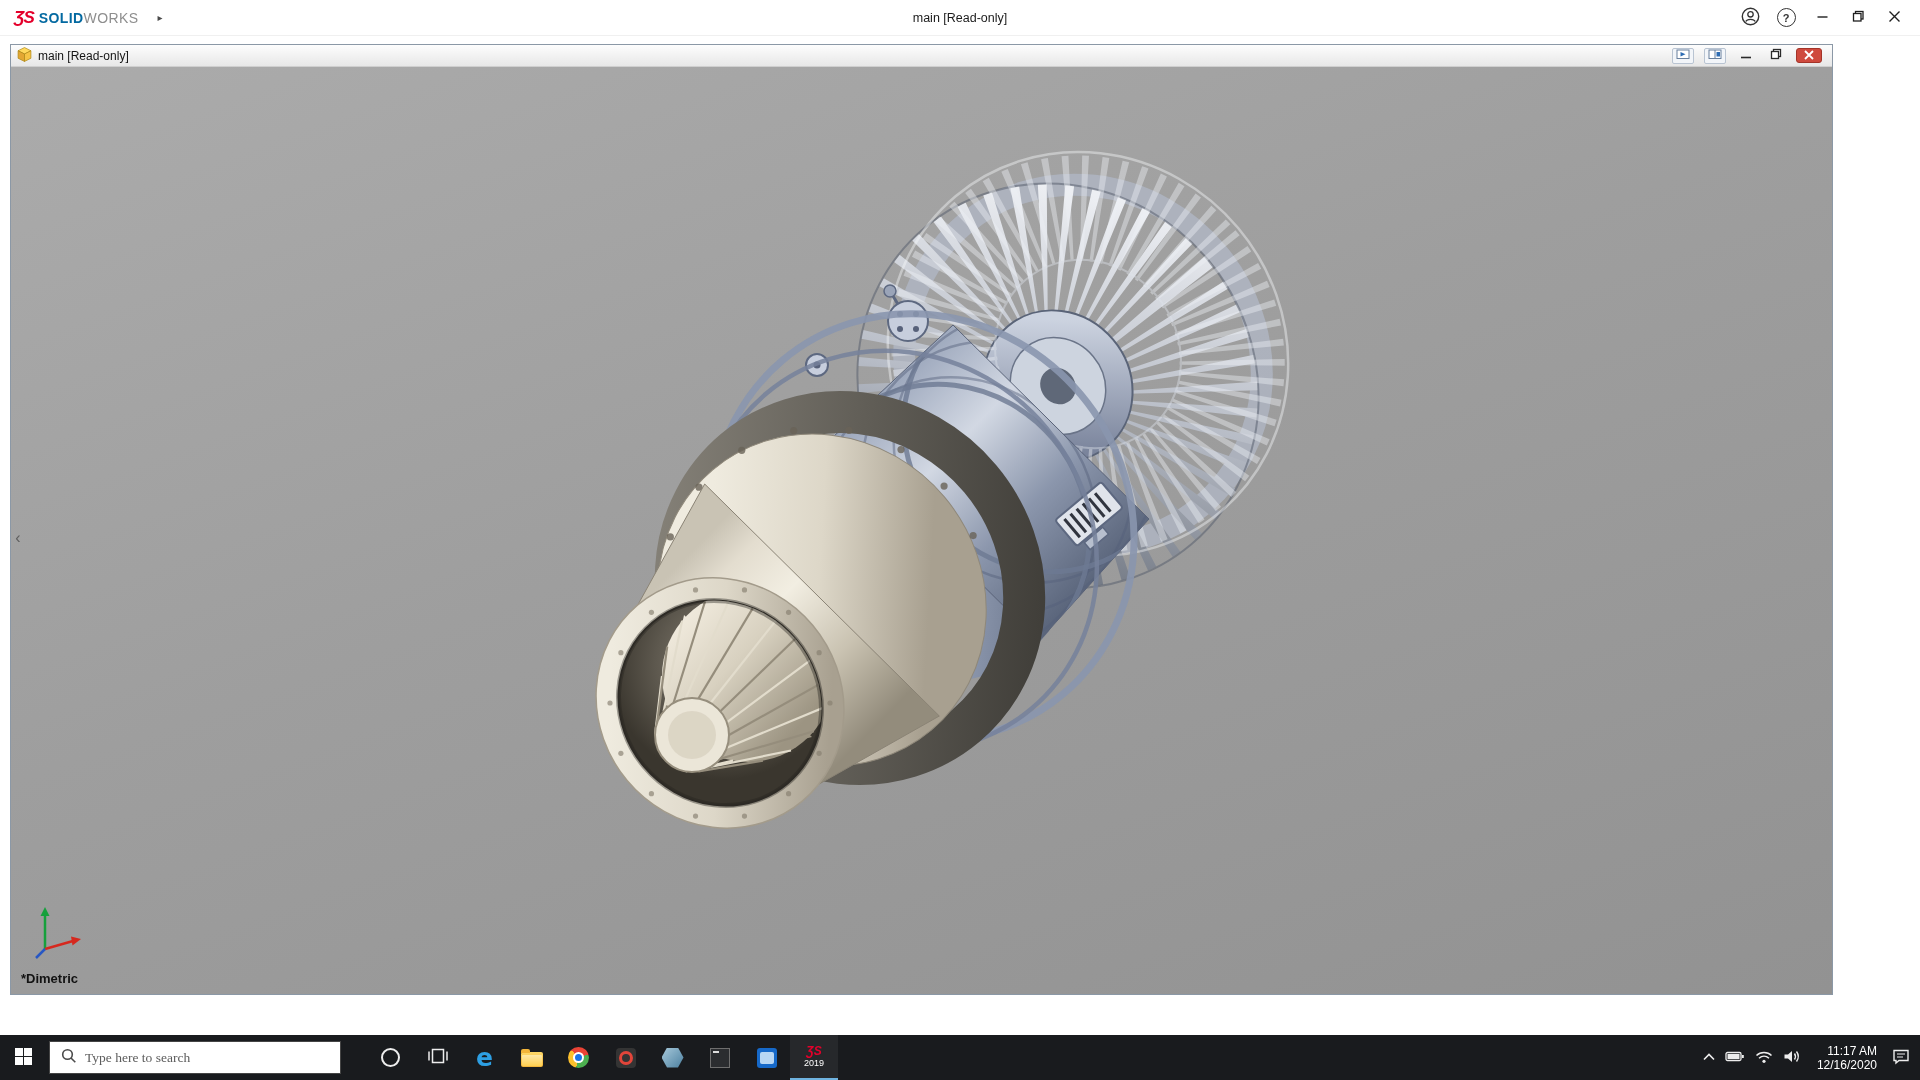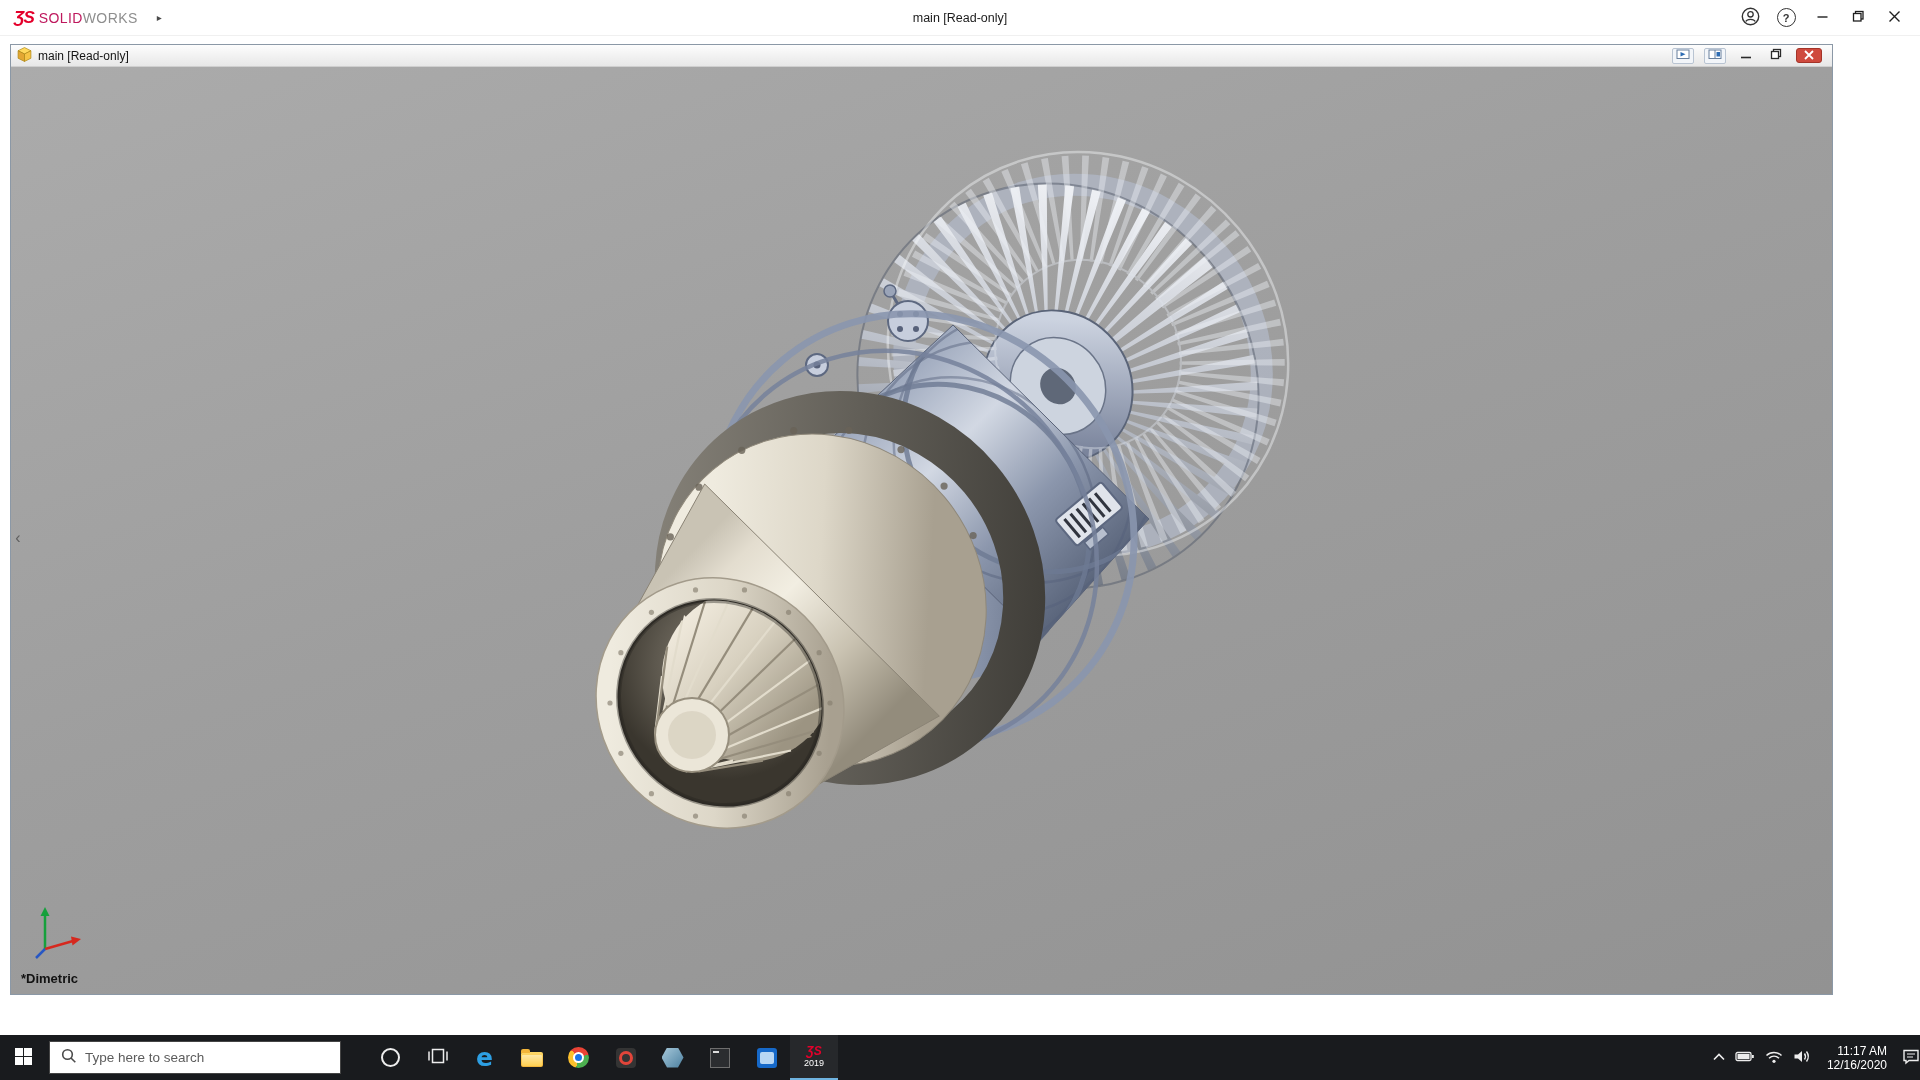"SOLID" .brand-solid { color: #be185d -> #0369a1; font-weight: 400 -> 700 }
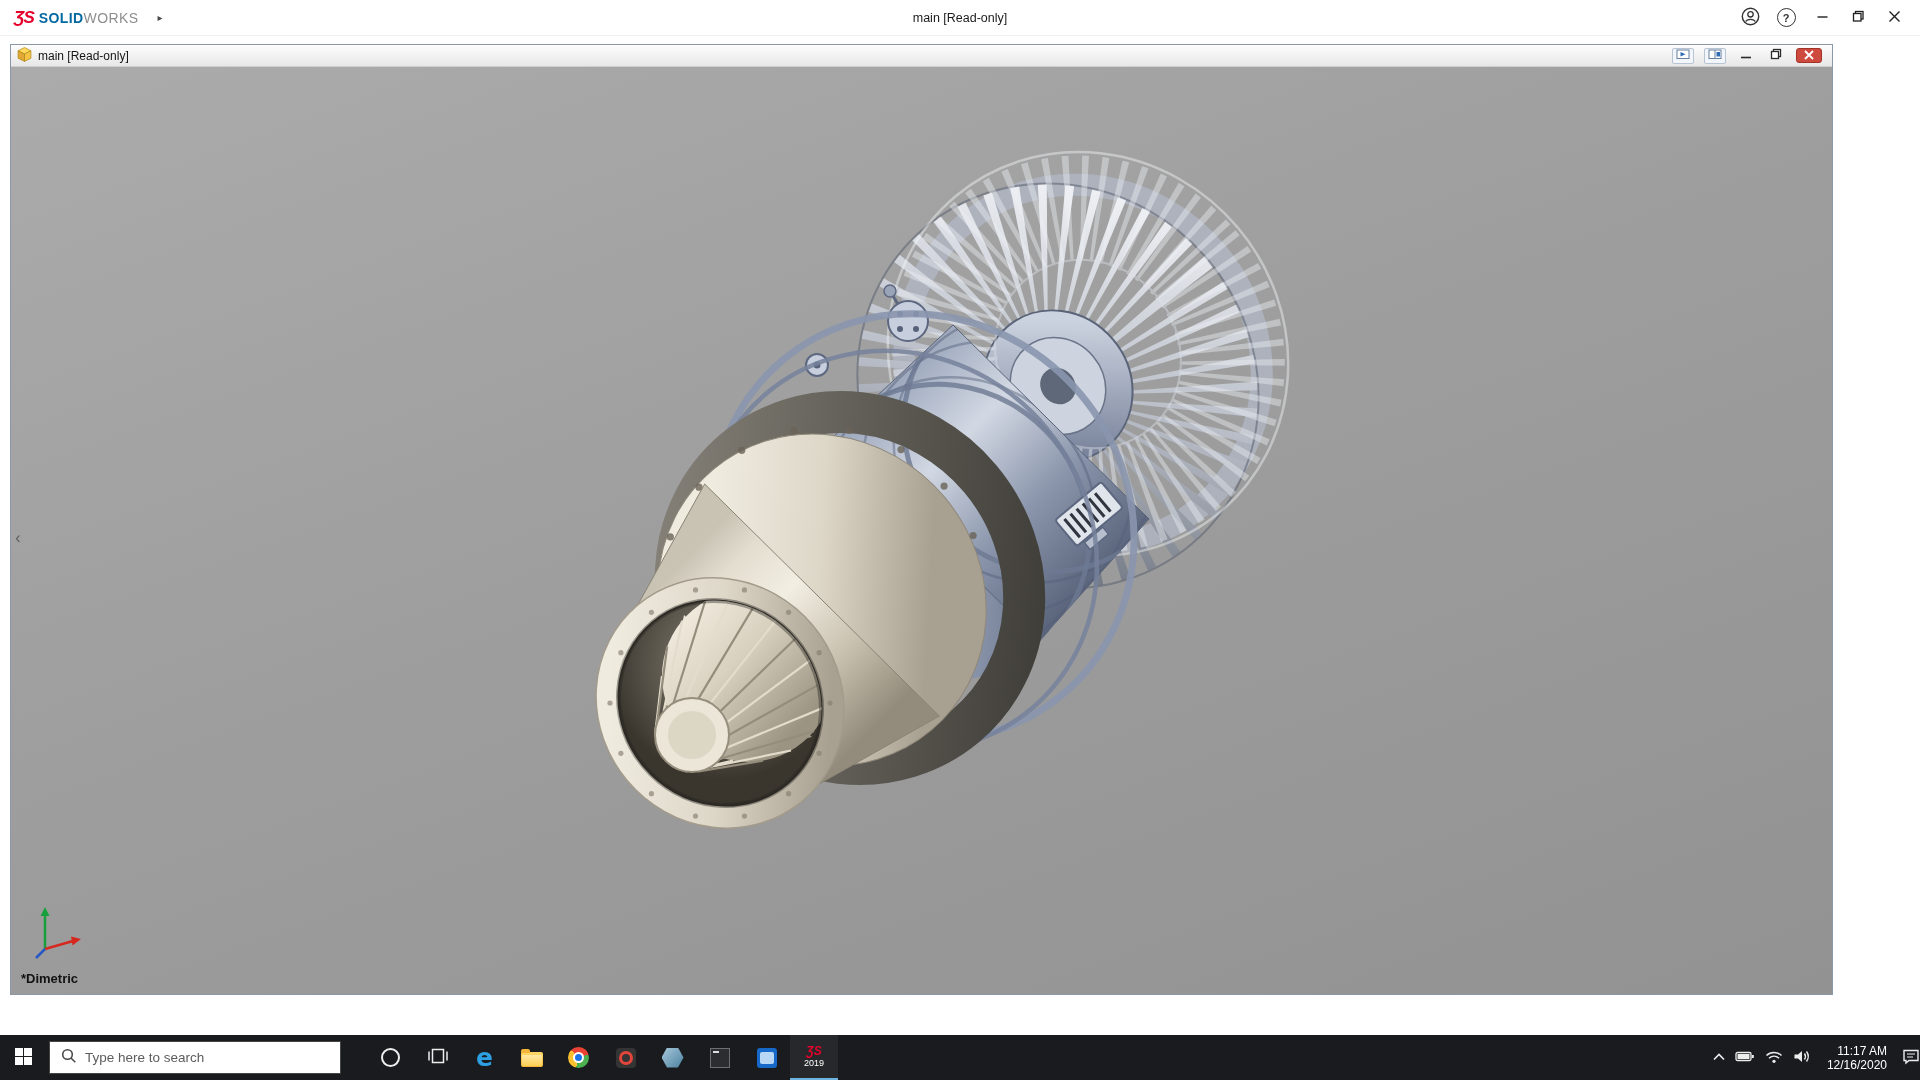"Type here to search" .tb-search { font-family: none -> Liberation Serif, serif }
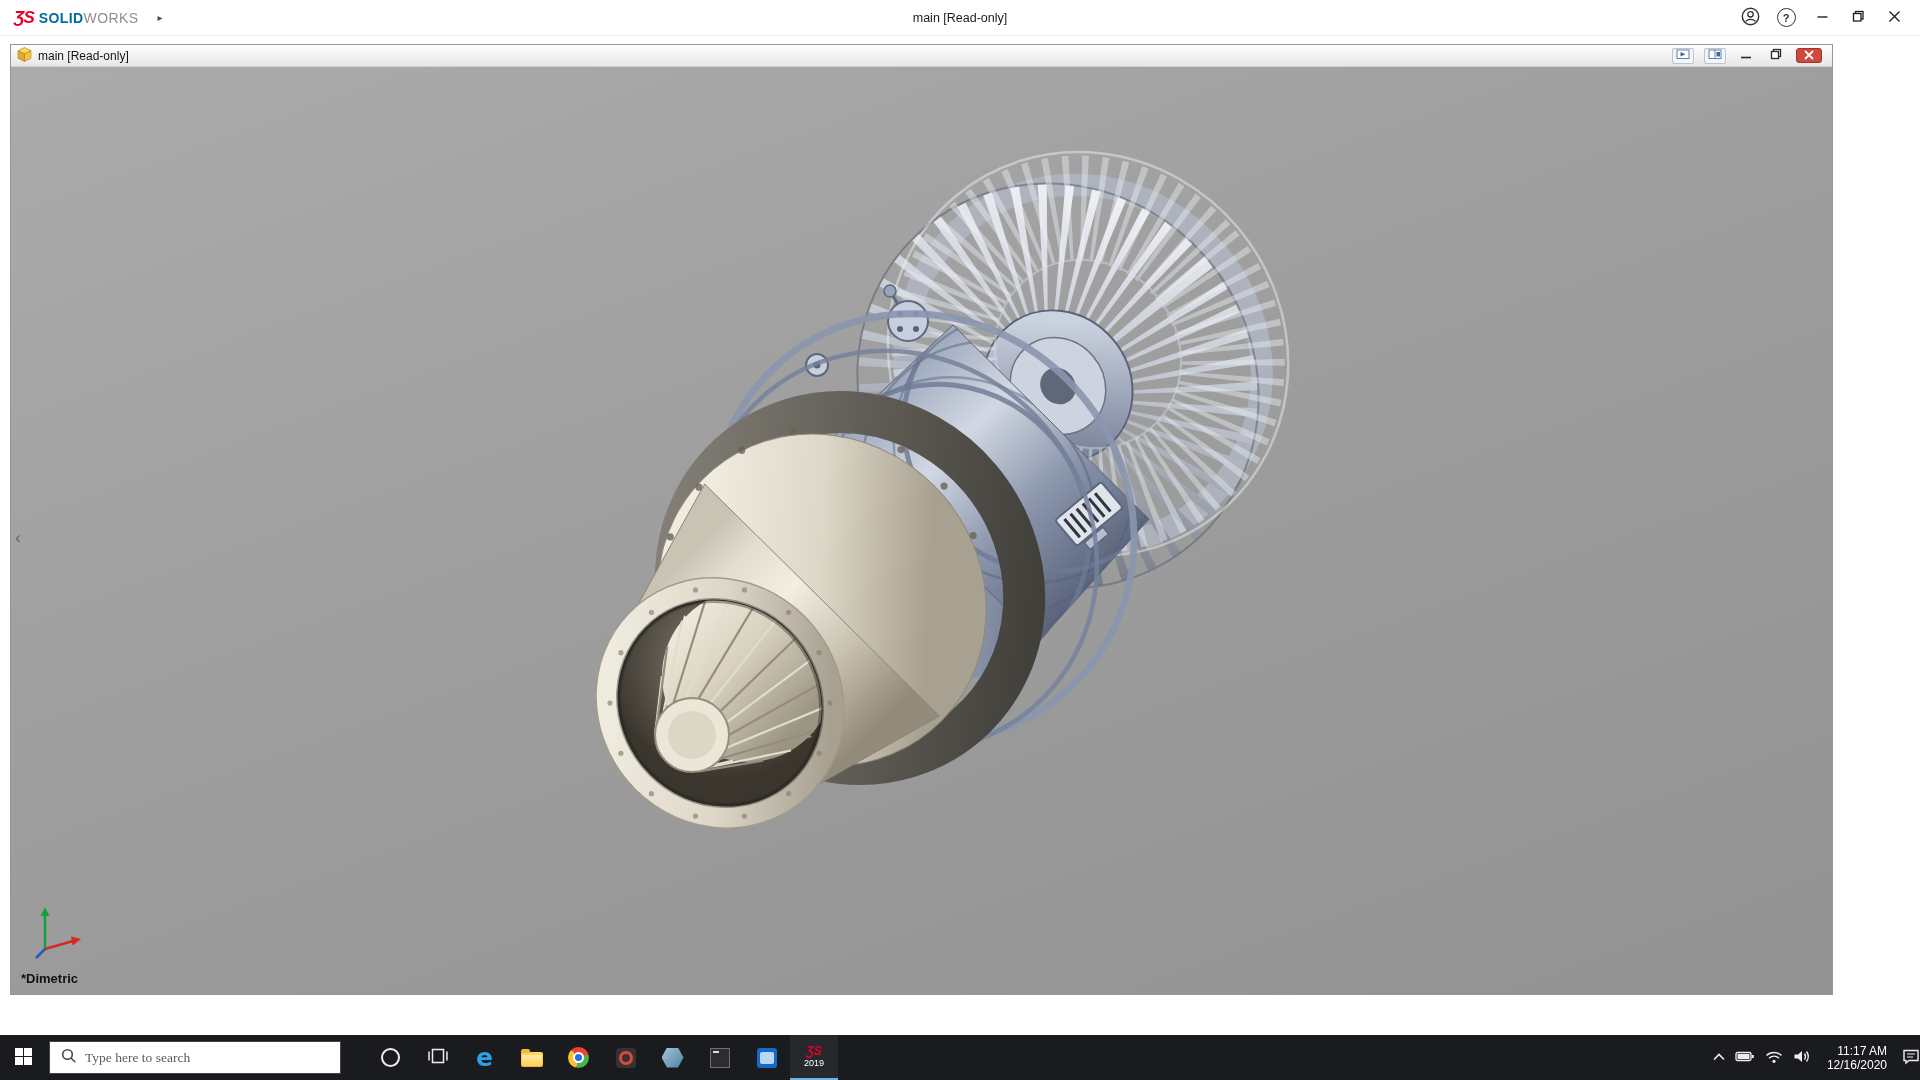"11:17 AM" .tray { padding-right: 0 -> 10px }
